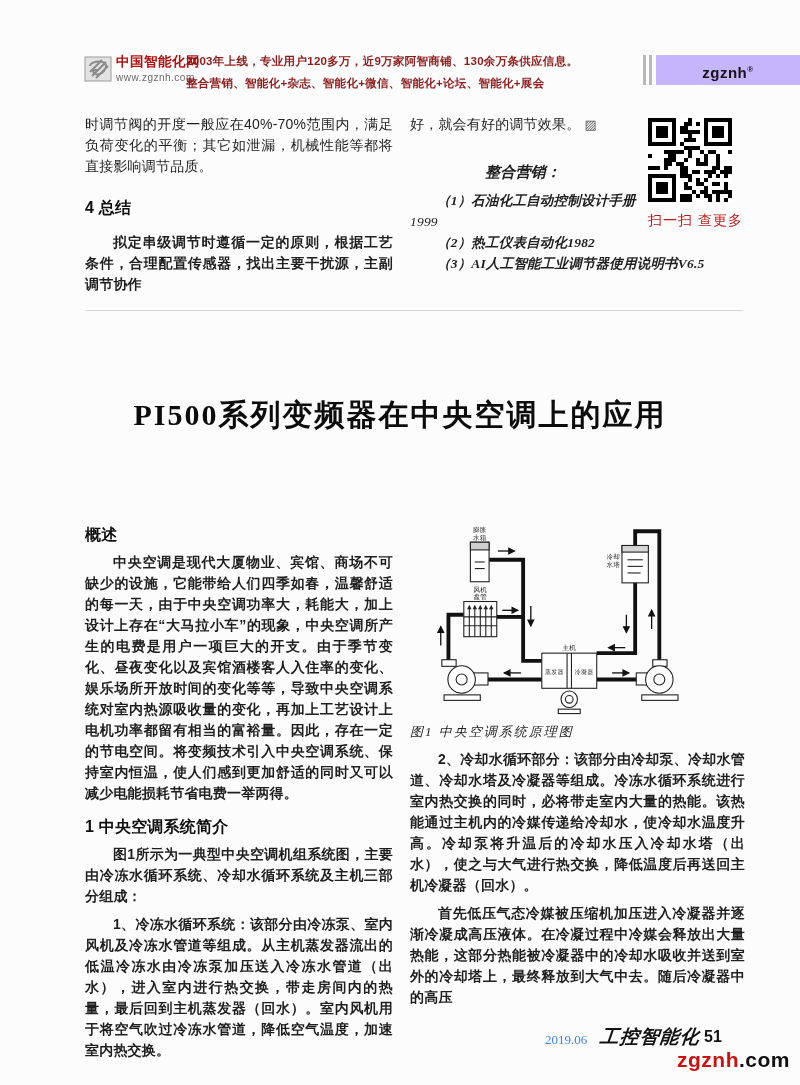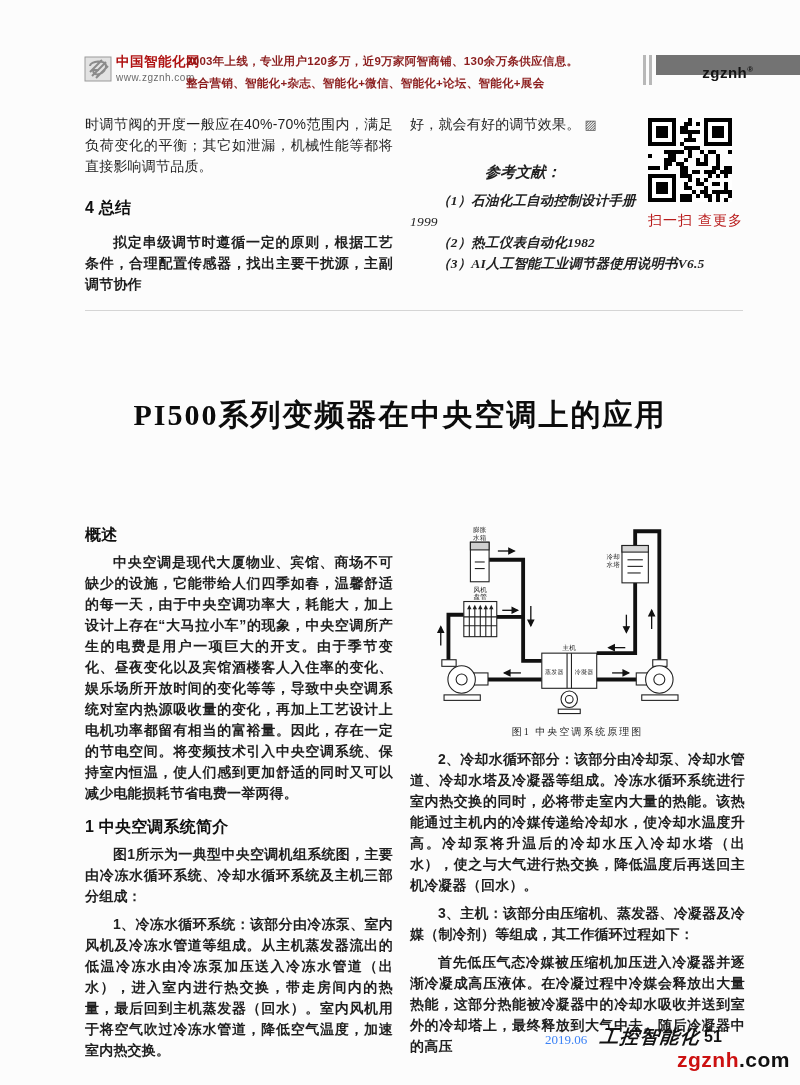"zgznh®" #badge { background: #737373 -> #c4b5fd; height: 20px -> 30px }
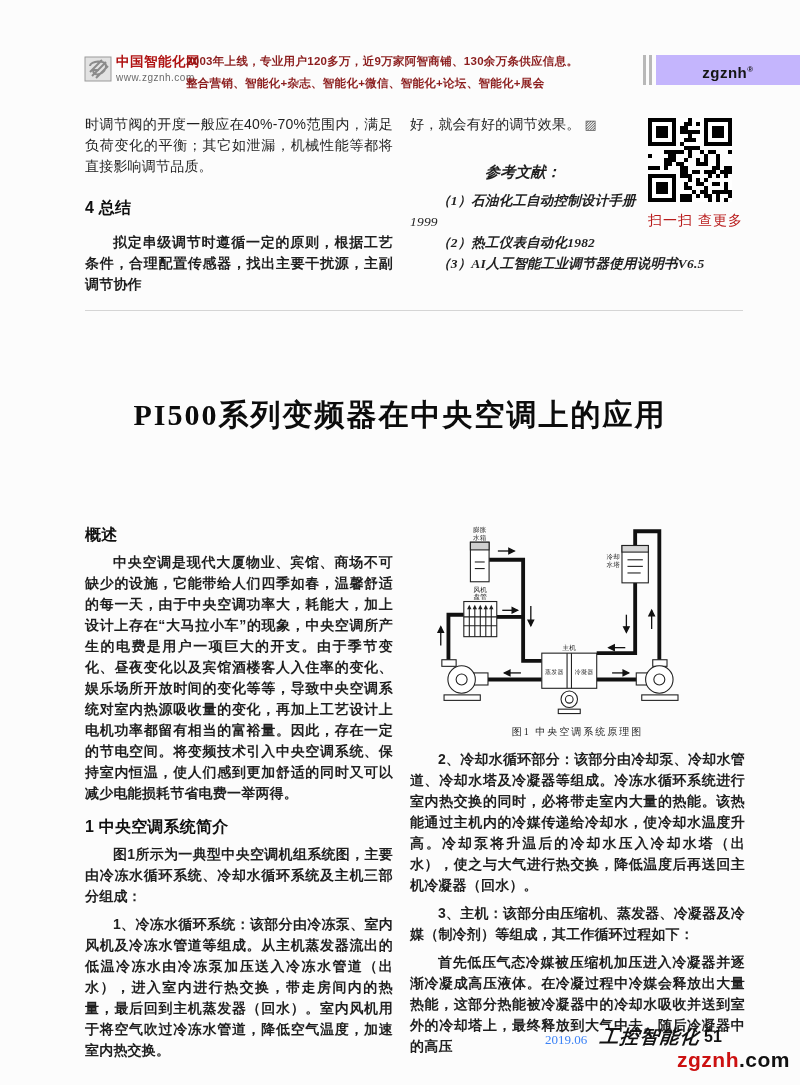"参考文献：" div { text: 参考文献 -> 整合营销 }
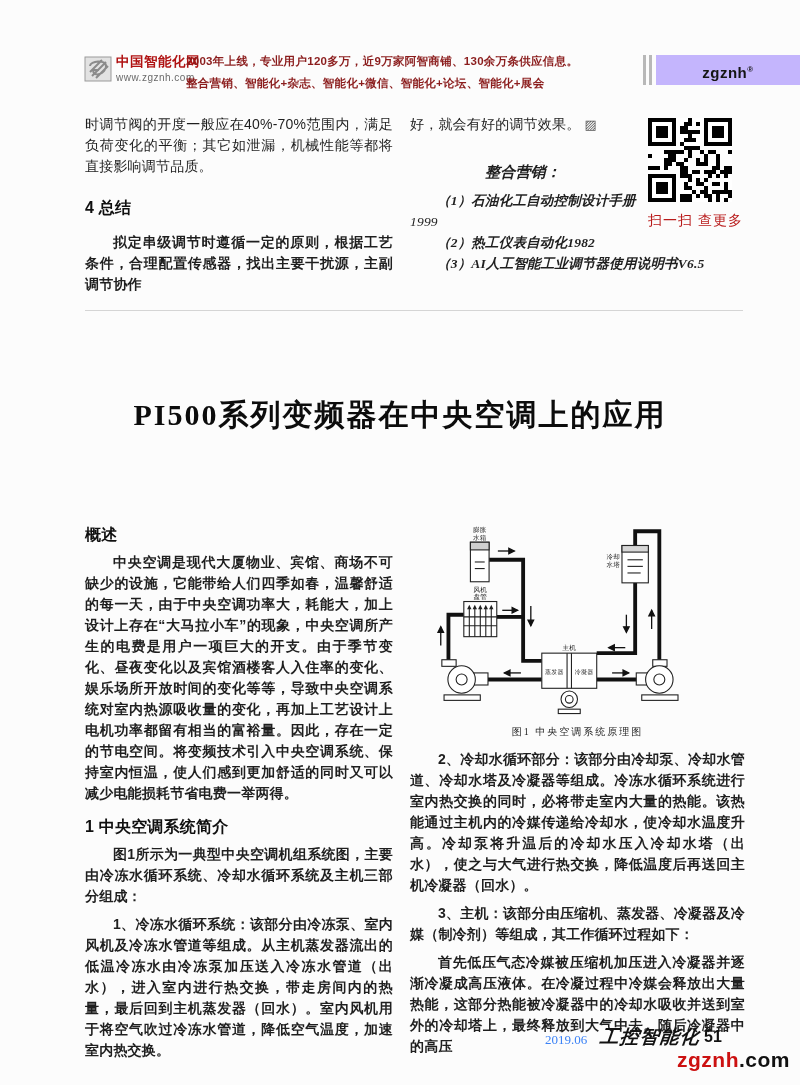"图1 中央空调系统原理图" #figure-caption { font-size: 10px -> 13px; font-style: none -> italic; text-align: center -> none }
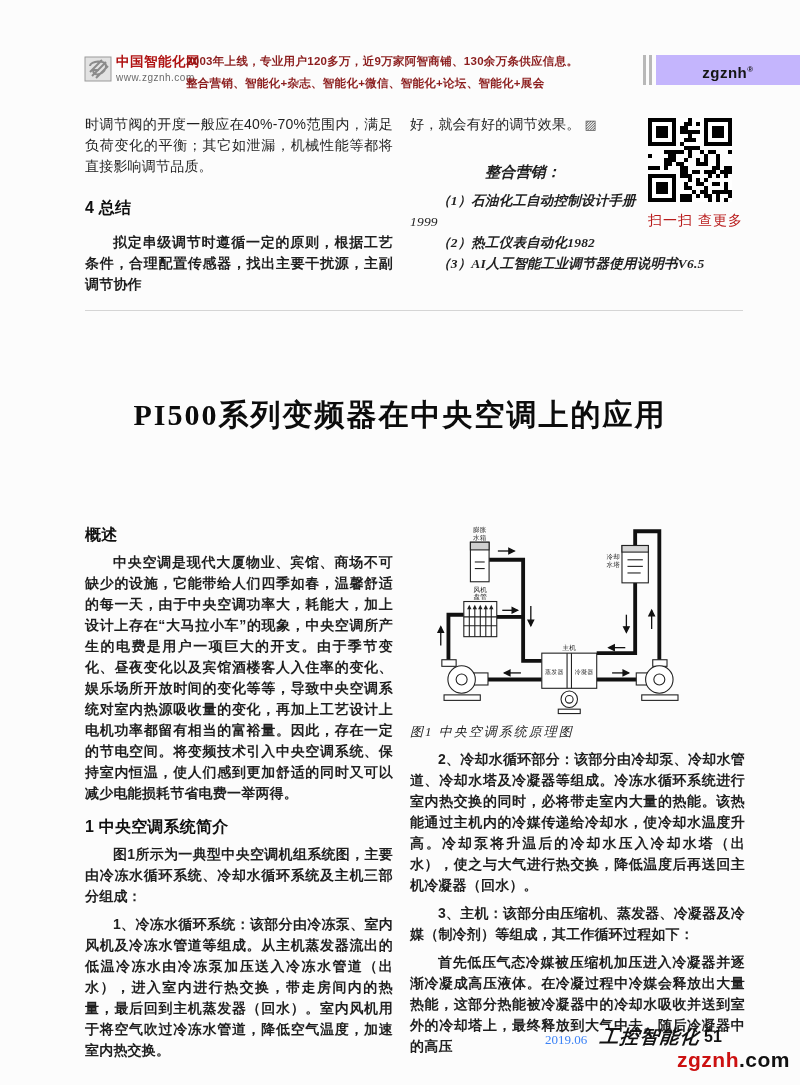"3、主机：该部分由压缩机、蒸发器、冷凝器及冷媒（制冷剂）等组成，其工作循环过程如" p.p { html: <p>3、主机：该部分由压缩机、蒸发器、冷凝器及冷媒（制冷剂）等组成，其工作循环过程如下：</p> -> none }
